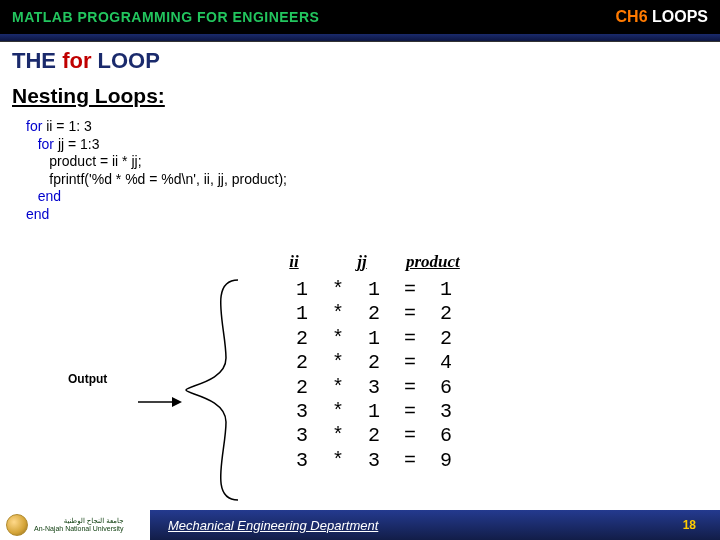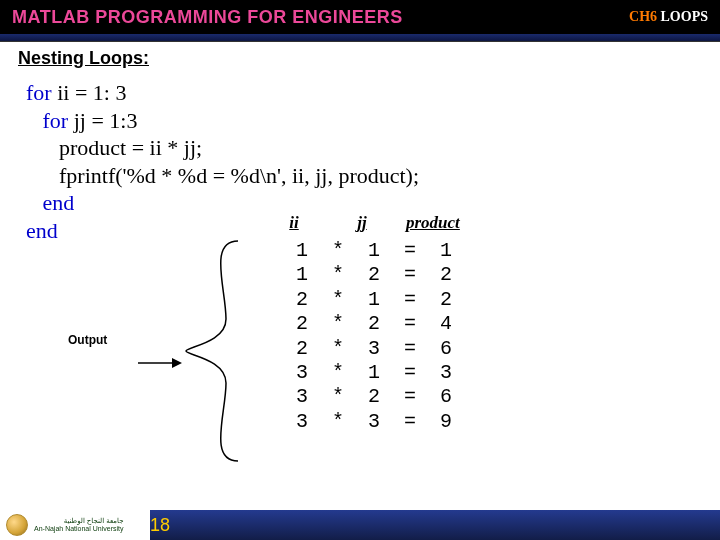"MATLAB PROGRAMMING FOR ENGINEERS" .topbar-left { color: #ec4899 -> #22c55e; font-size: 18px -> 14px }
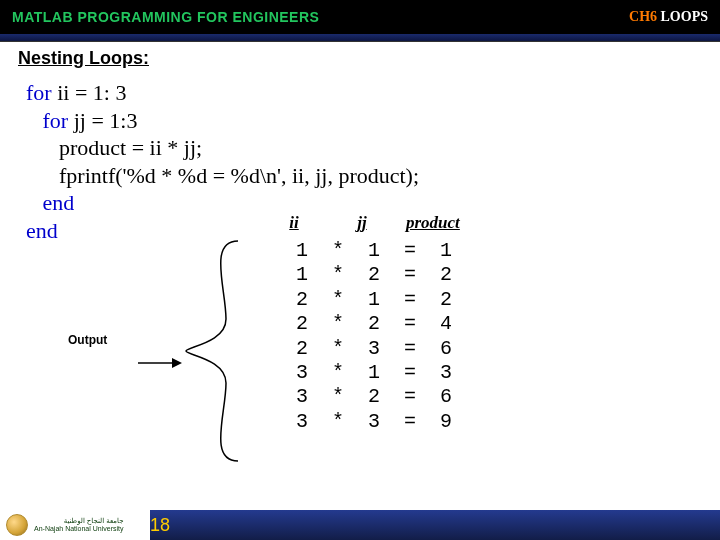"CH6 LOOPS" .topbar-right { font-family: Liberation Serif, serif -> none; font-size: 14px -> 16px }
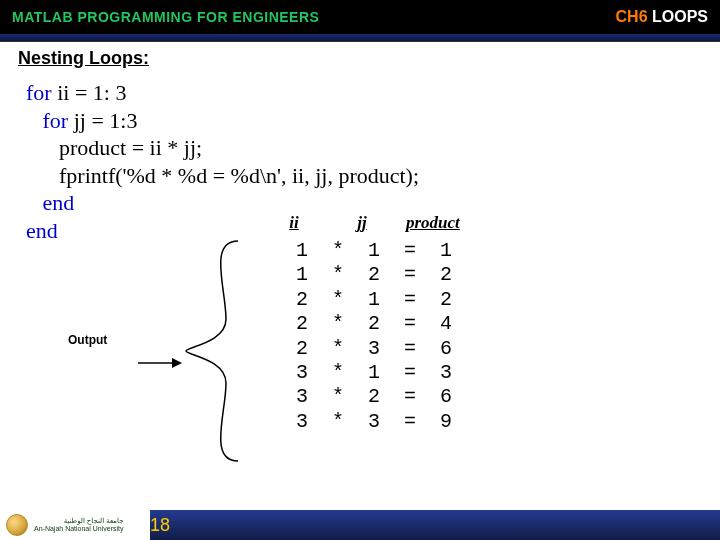"THE for LOOP" div.title { html: none -> <div> <span>THE </span><span>for</span><span> LOOP</span> </div> }
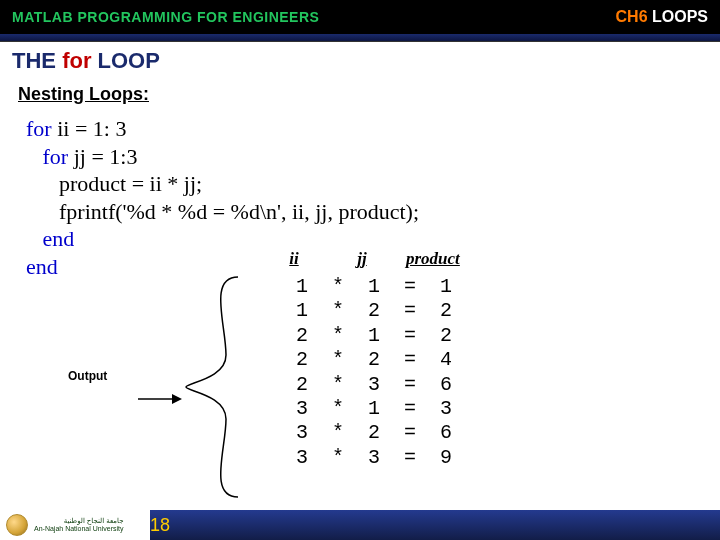"Nesting Loops:" .subtitle { font-size: 18px -> 21px; padding: 6px 18px 2px -> 6px 12px 2px }
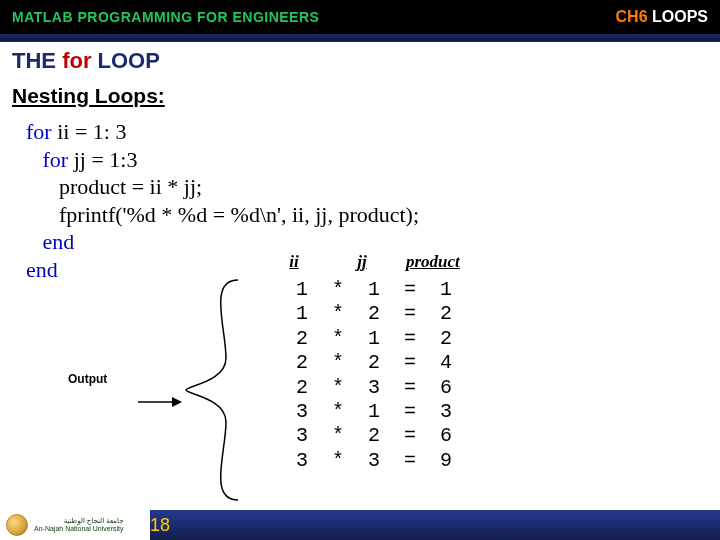"for ii = 1: 3" .code { font-family: Liberation Serif, serif -> Liberation Sans, sans-serif; font-size: 22px -> 14px }
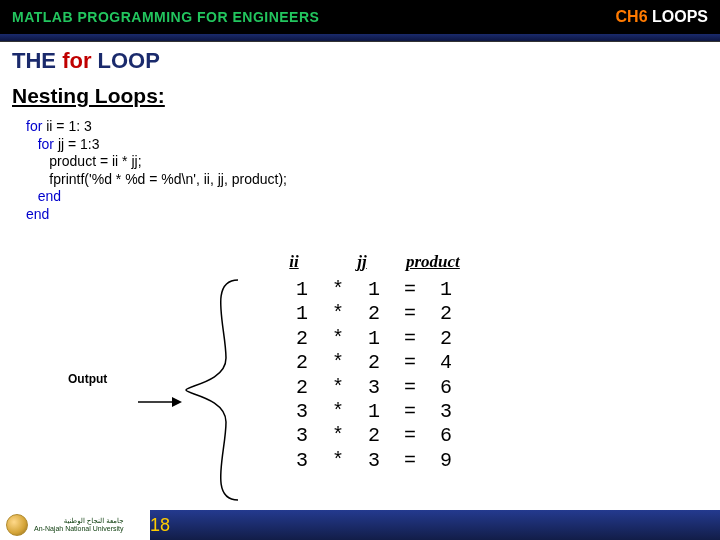"Mechanical Engineering Department" div.footer-dept { html: none -> <div>Mechanical Engineering Department</div> }
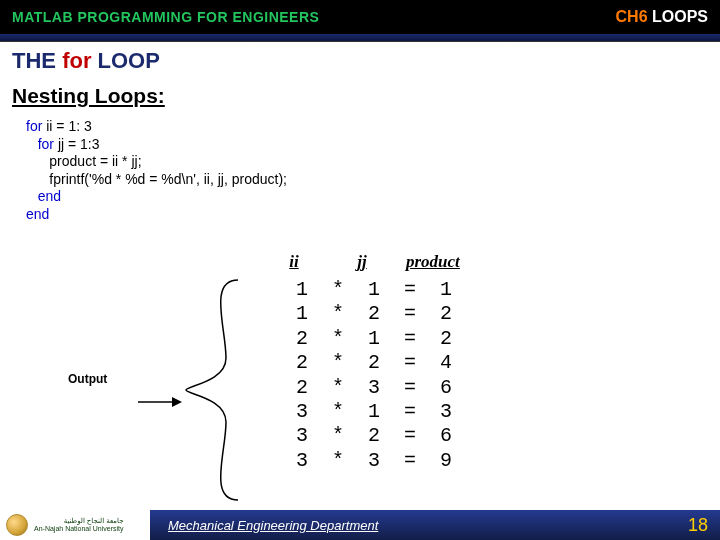"18" .footer-page { font-size: 18px -> 12px; font-weight: normal -> bold; padding-right: 12px -> 24px }
